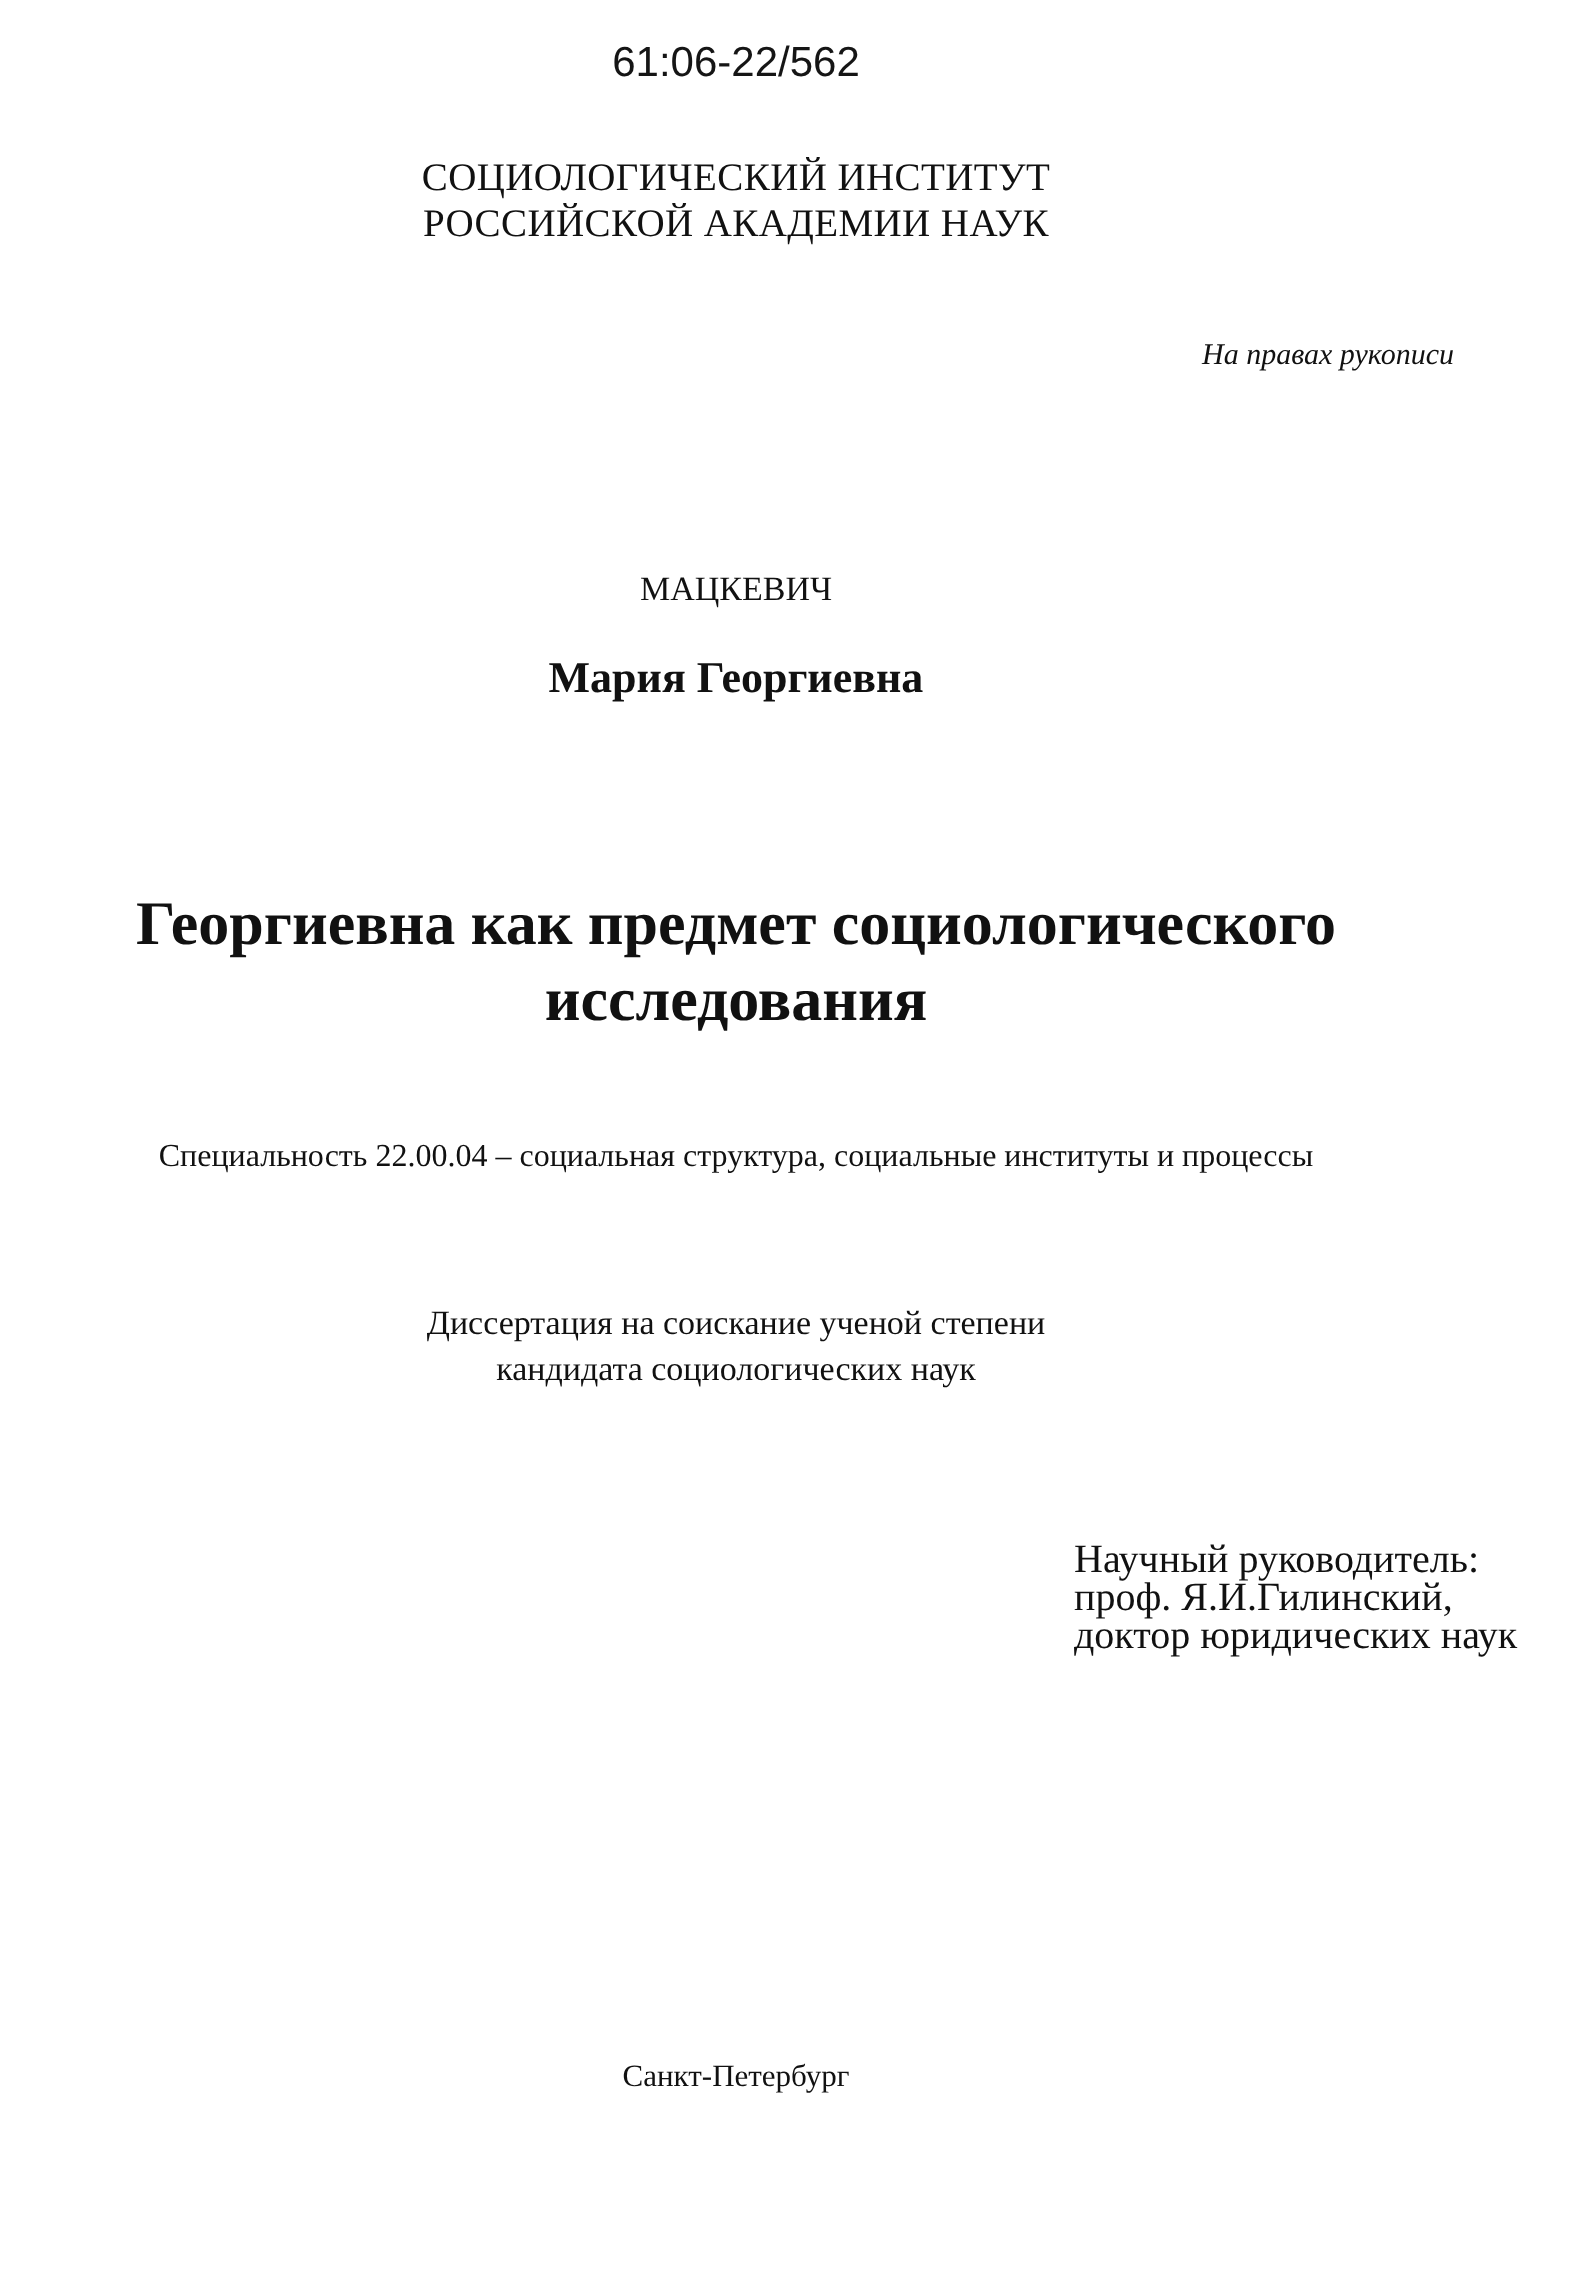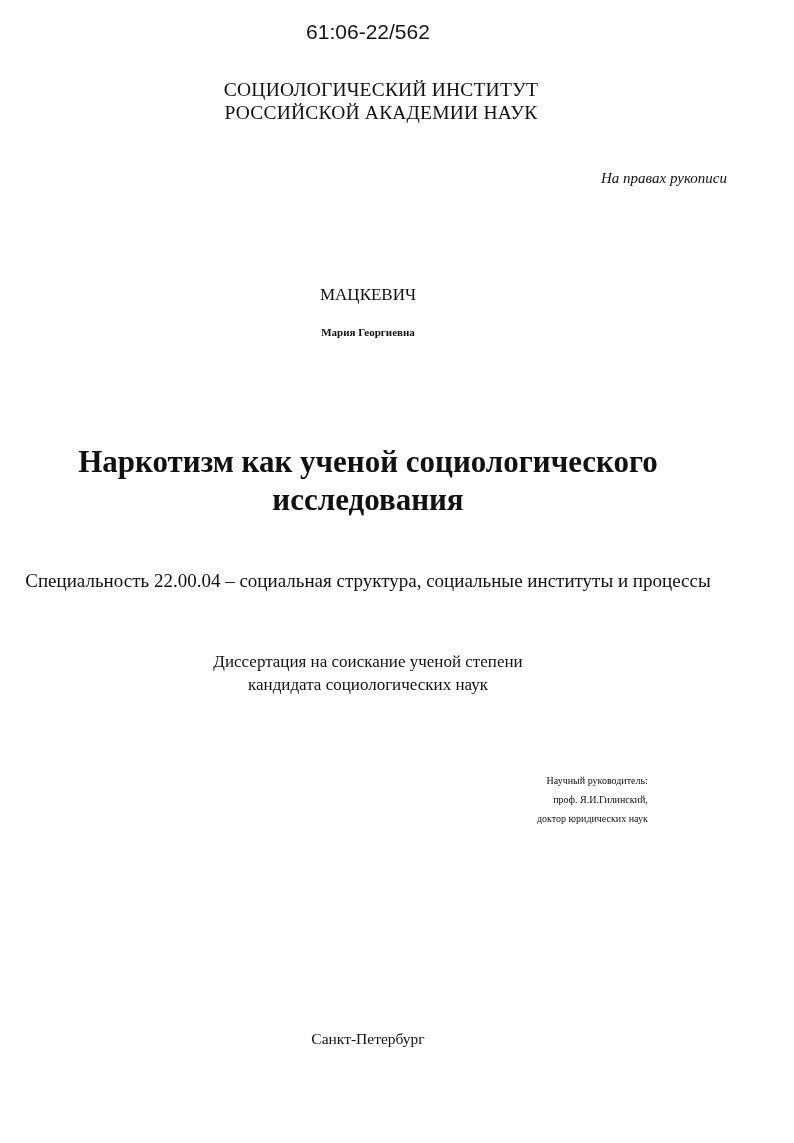"СОЦИОЛОГИЧЕСКИЙ ИНСТИТУТ" #institute { padding-left: 13px -> none }
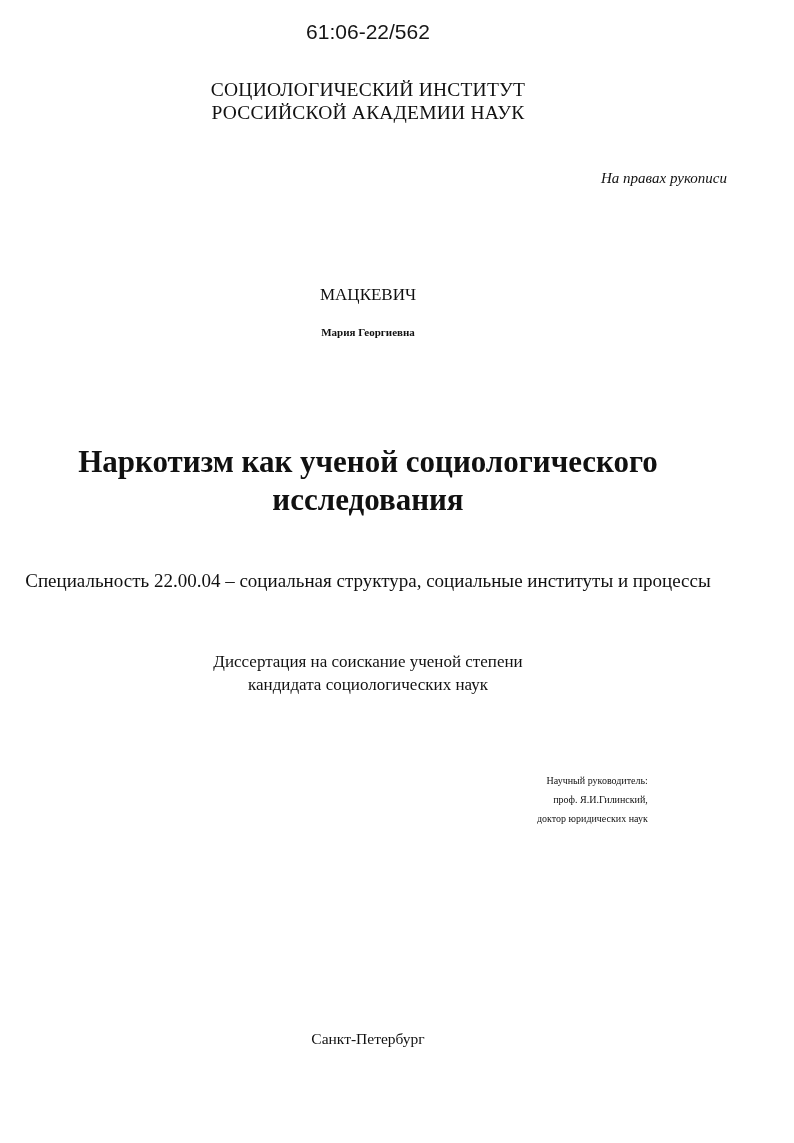"На правах рукописи" .abs { text-align: right -> none }
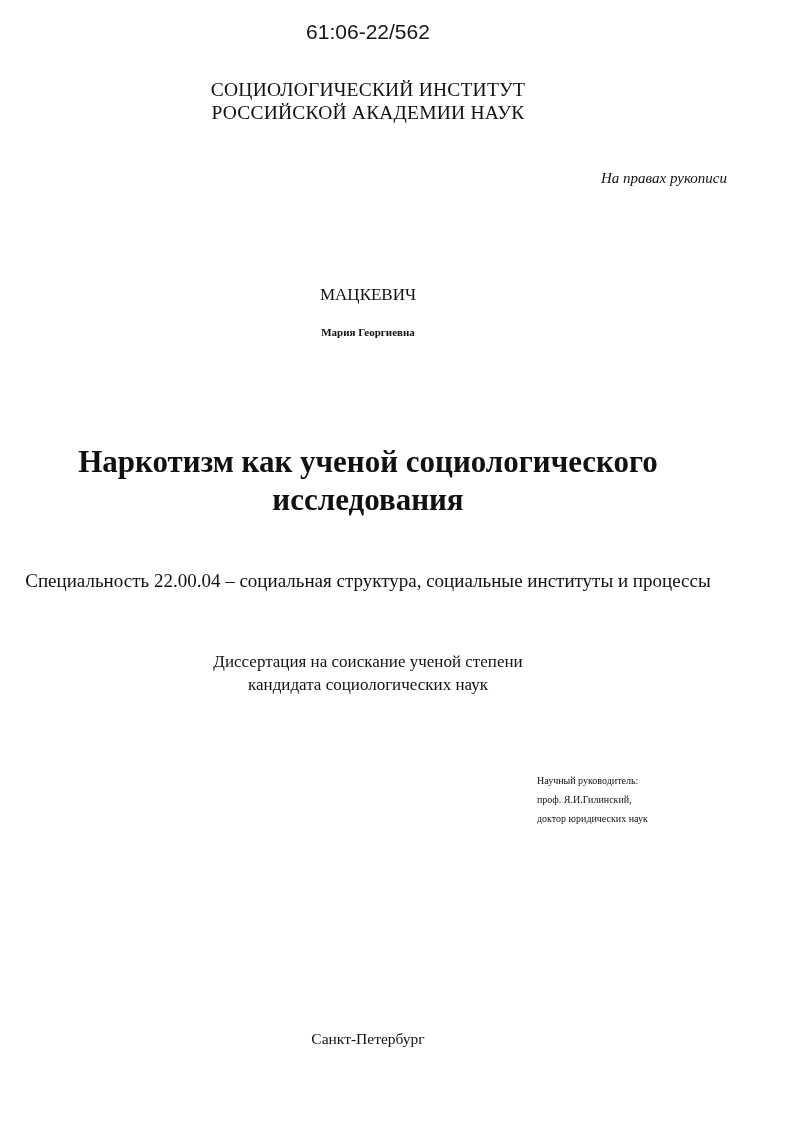"Мария Георгиевна" #name { font-size: 11px -> 22px }
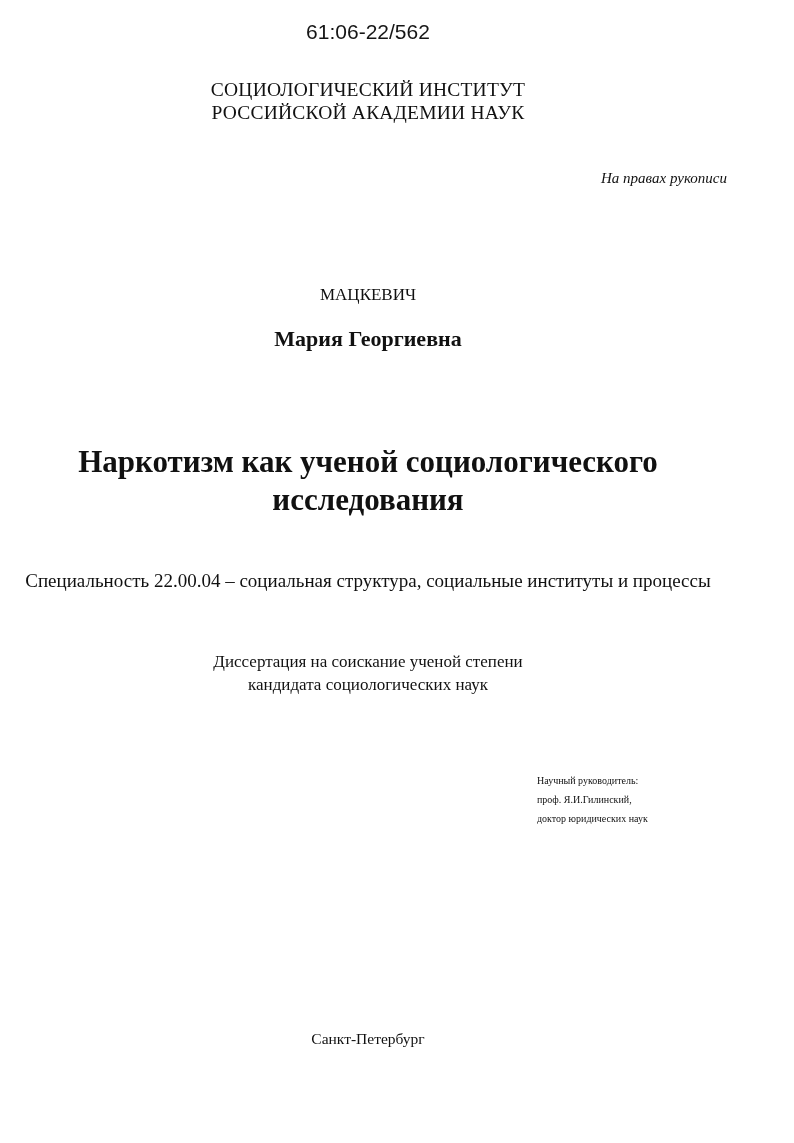"Наркотизм как ученой социологического" div { text: Наркотизм как ученой -> Георгиевна как предмет }
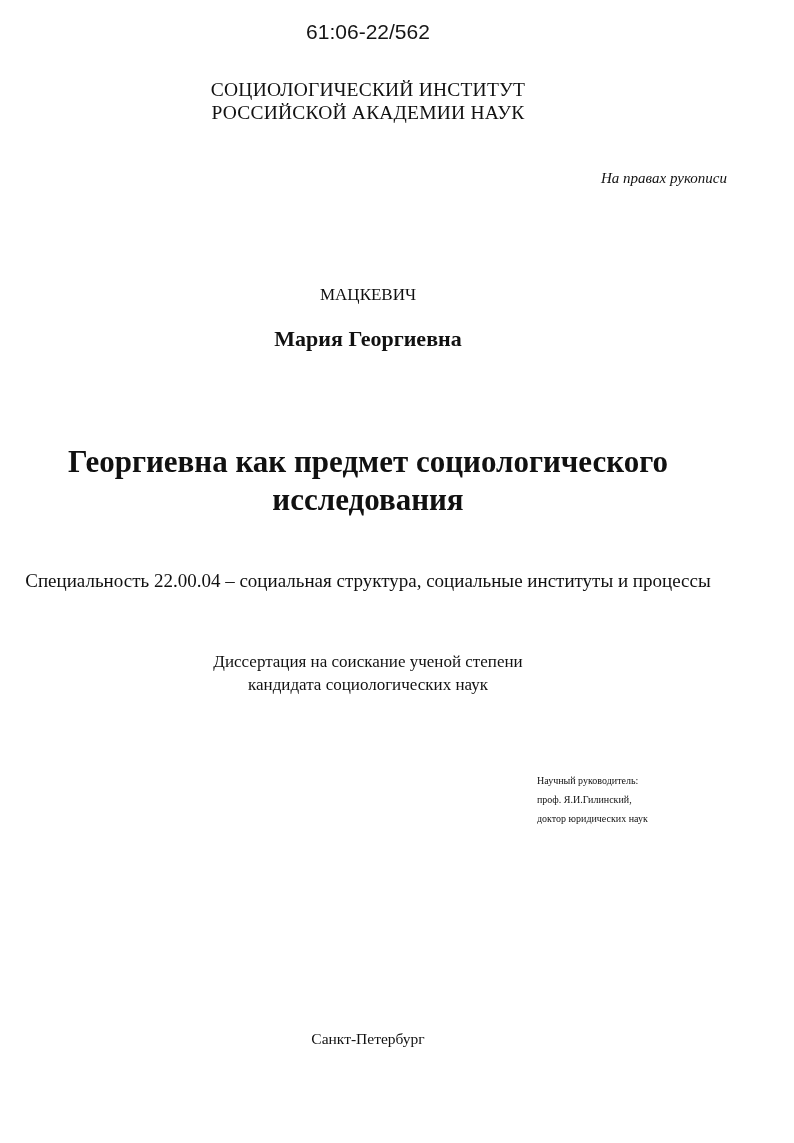"Специальность 22.00.04 – социальная" #specialty { font-size: 19px -> 16px }
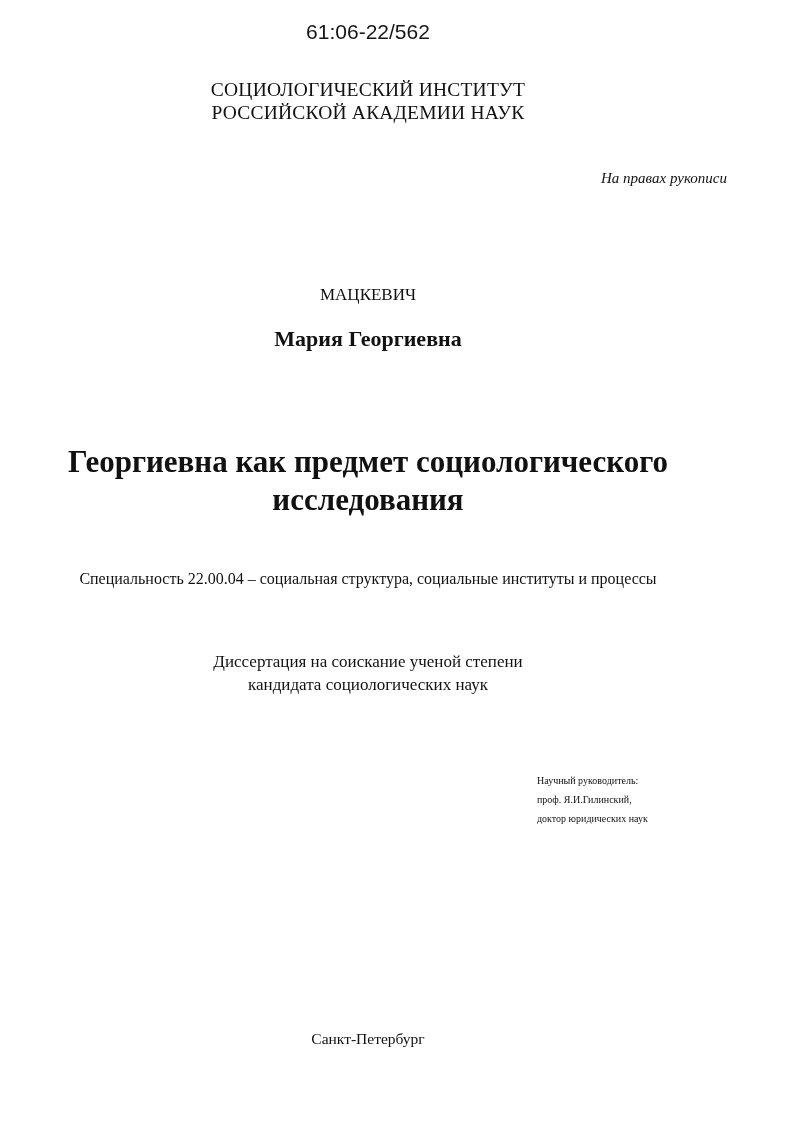"Научный руководитель:" #advisor { font-size: 10px -> 20px }
